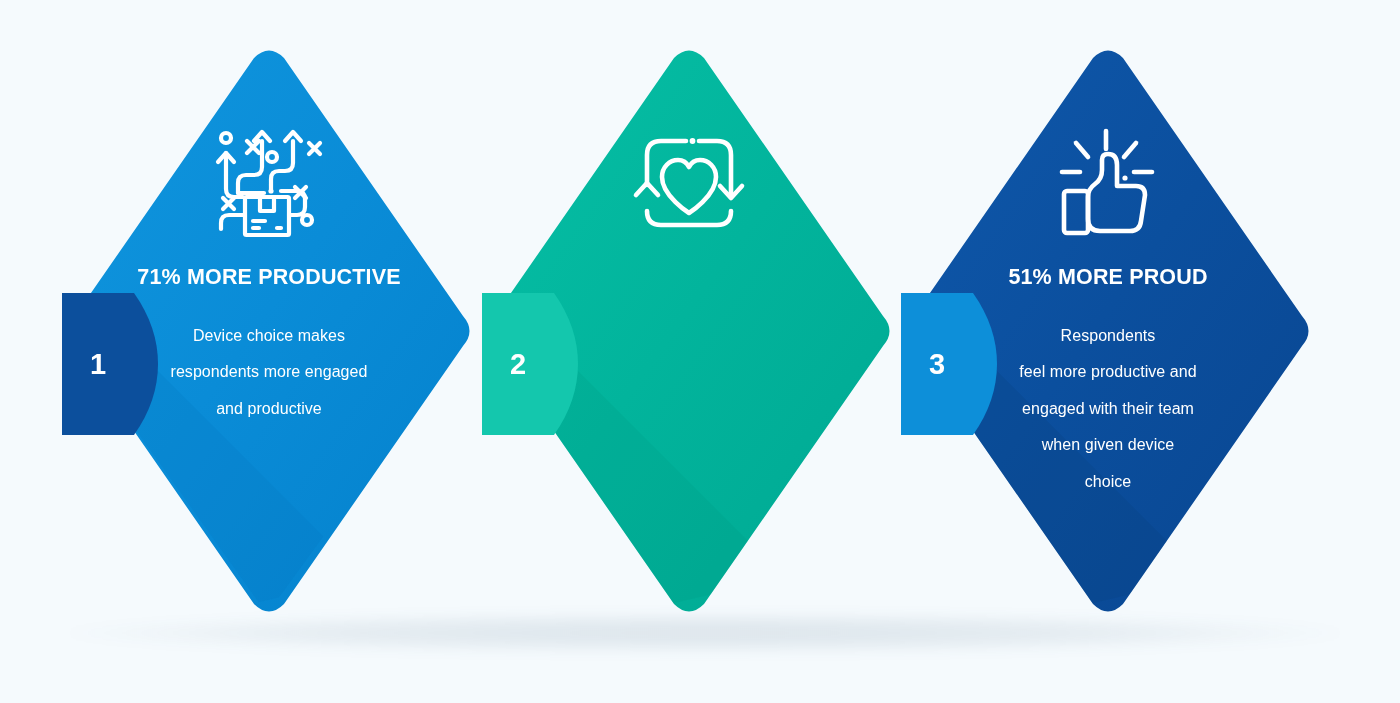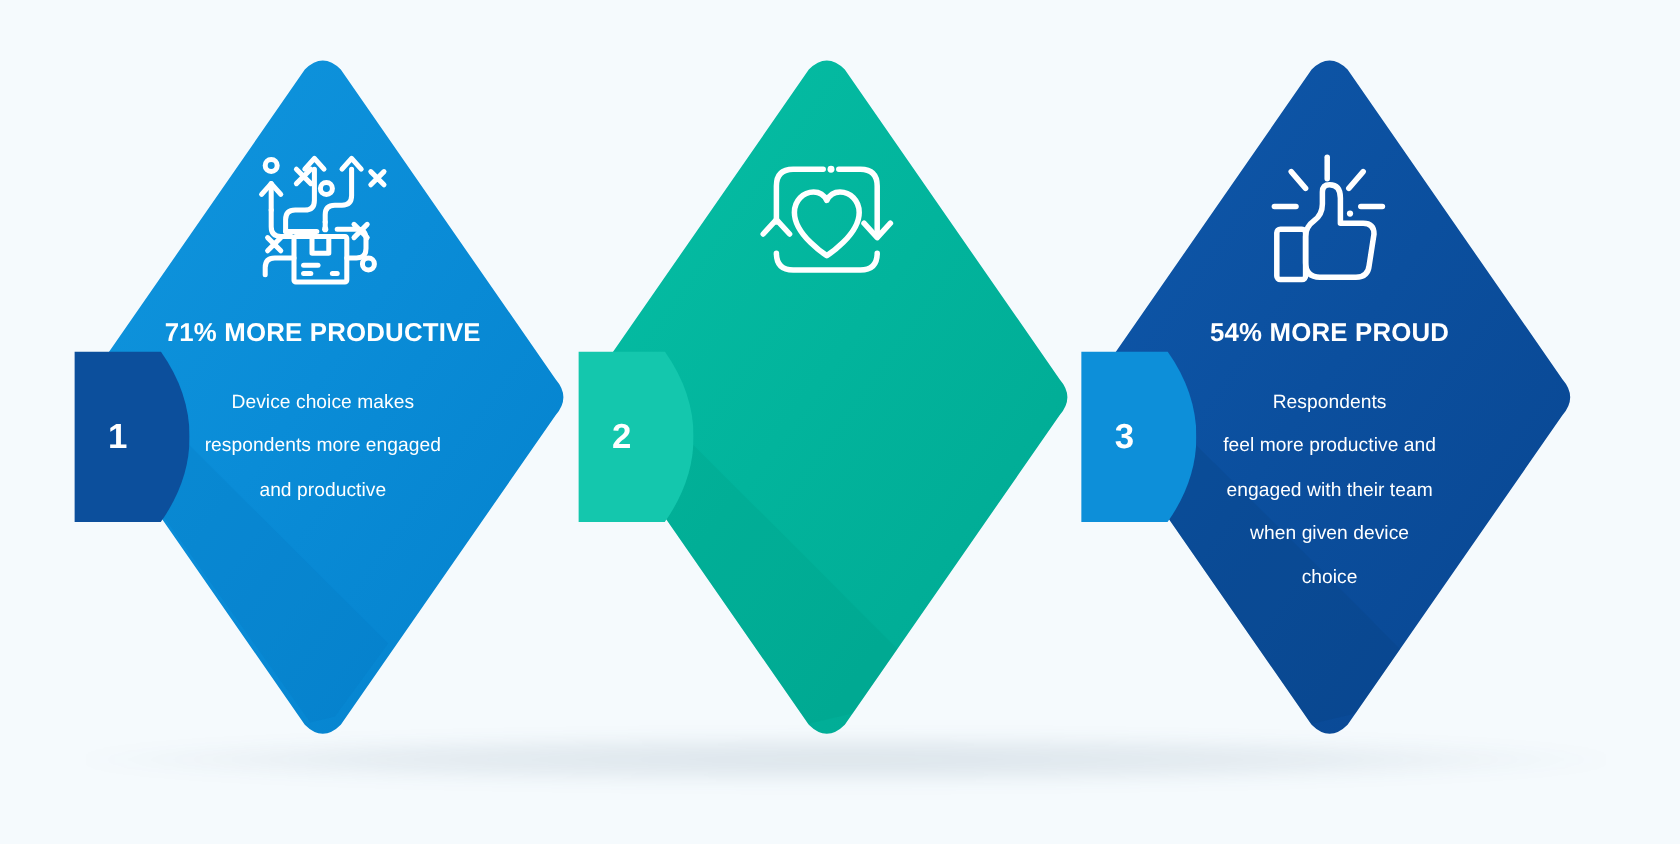"54% MORE PROUD" div.card-heading { text: 54% -> 51% }
